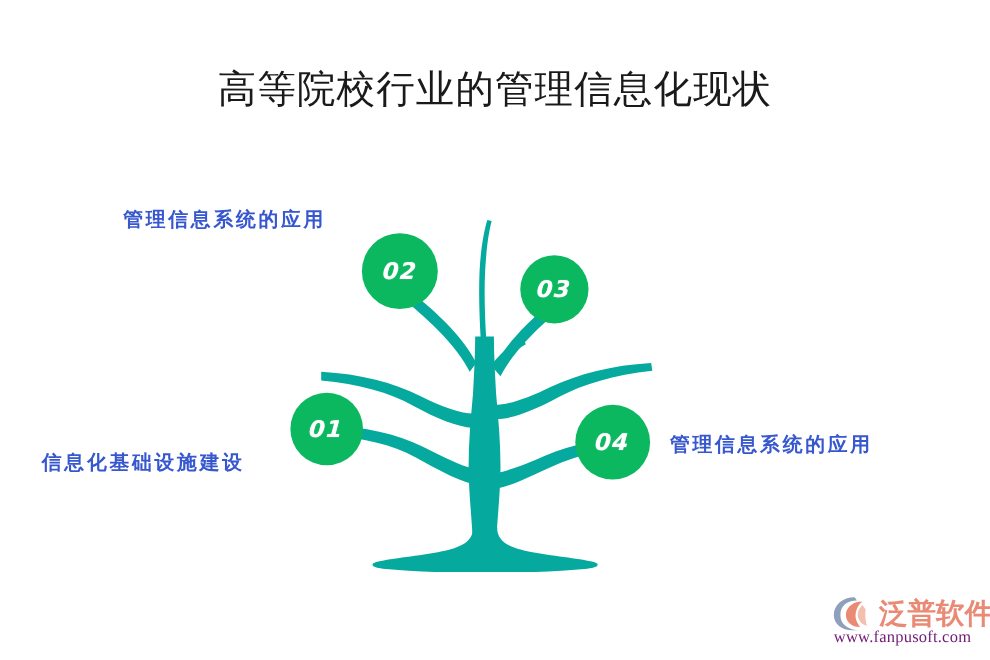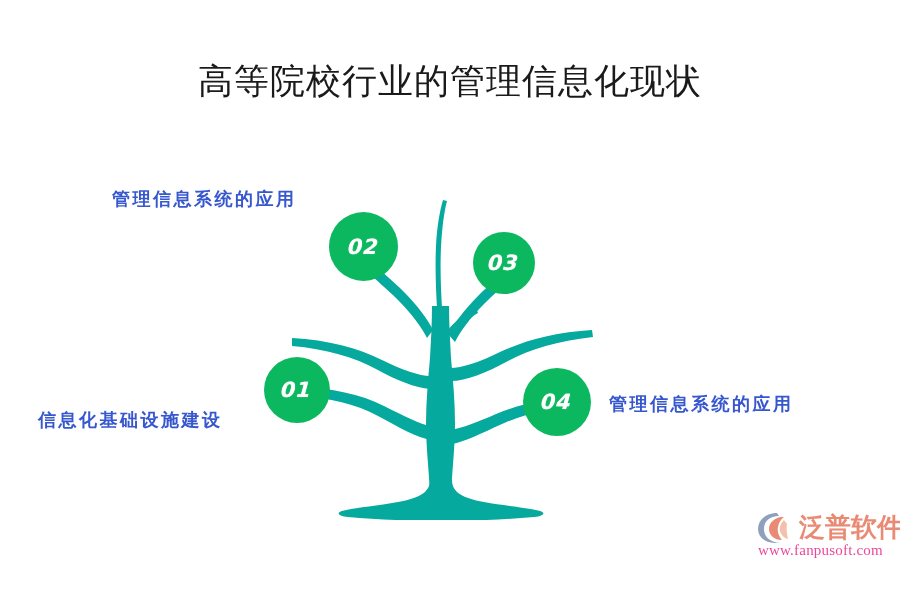"泛普软件" #logo { top: 509px -> 539px }
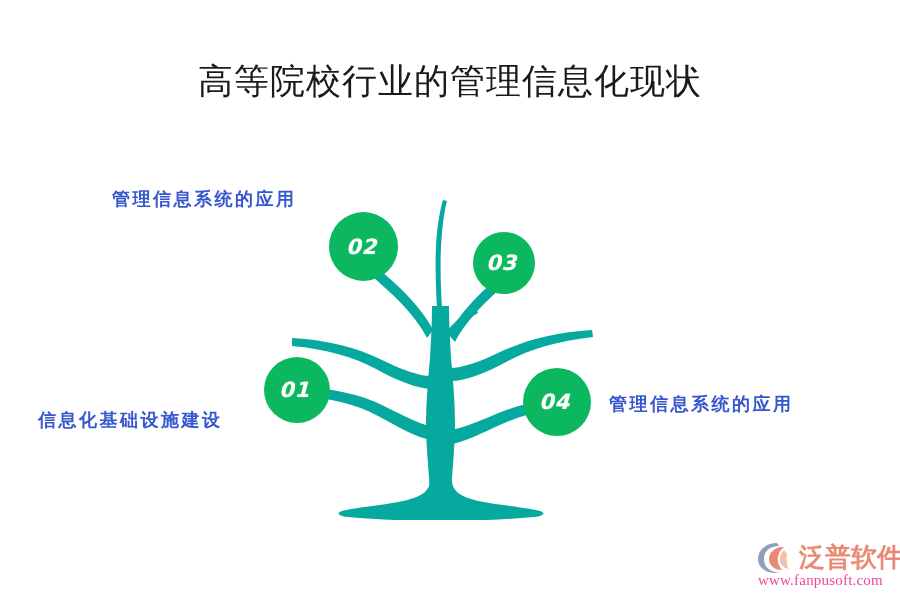"www.fanpusoft.com" #logo-url { color: #ec4899 -> #701a75 }
